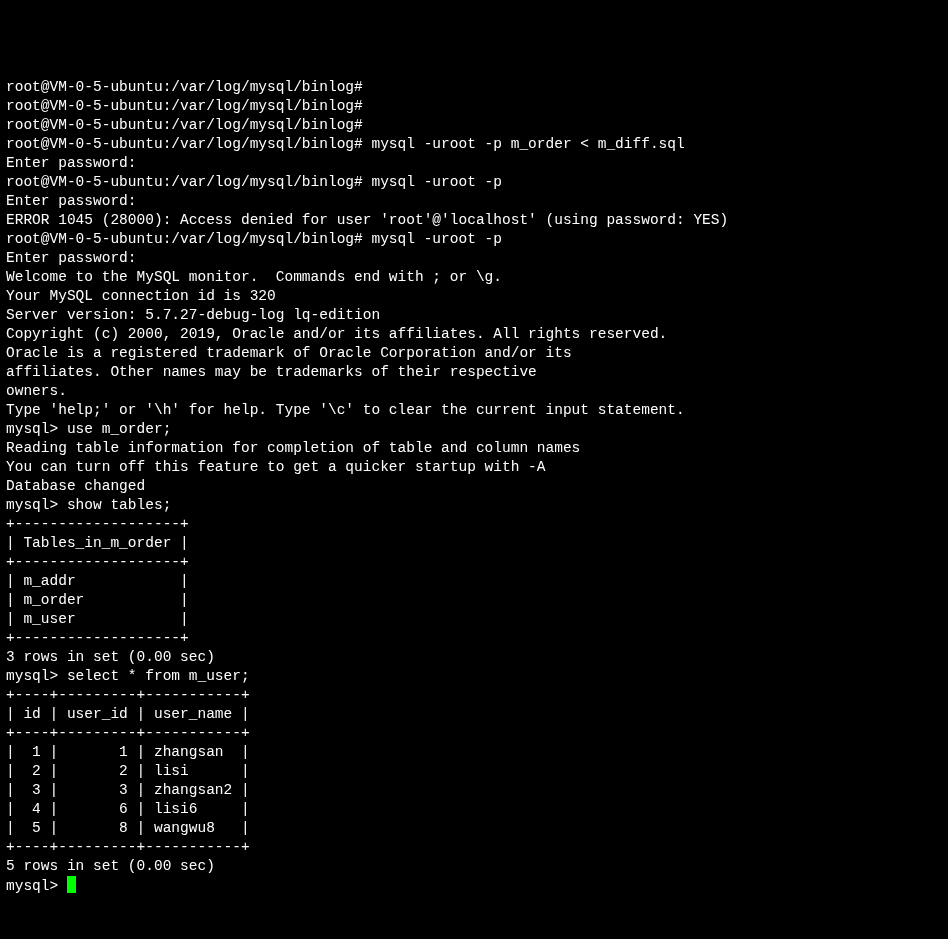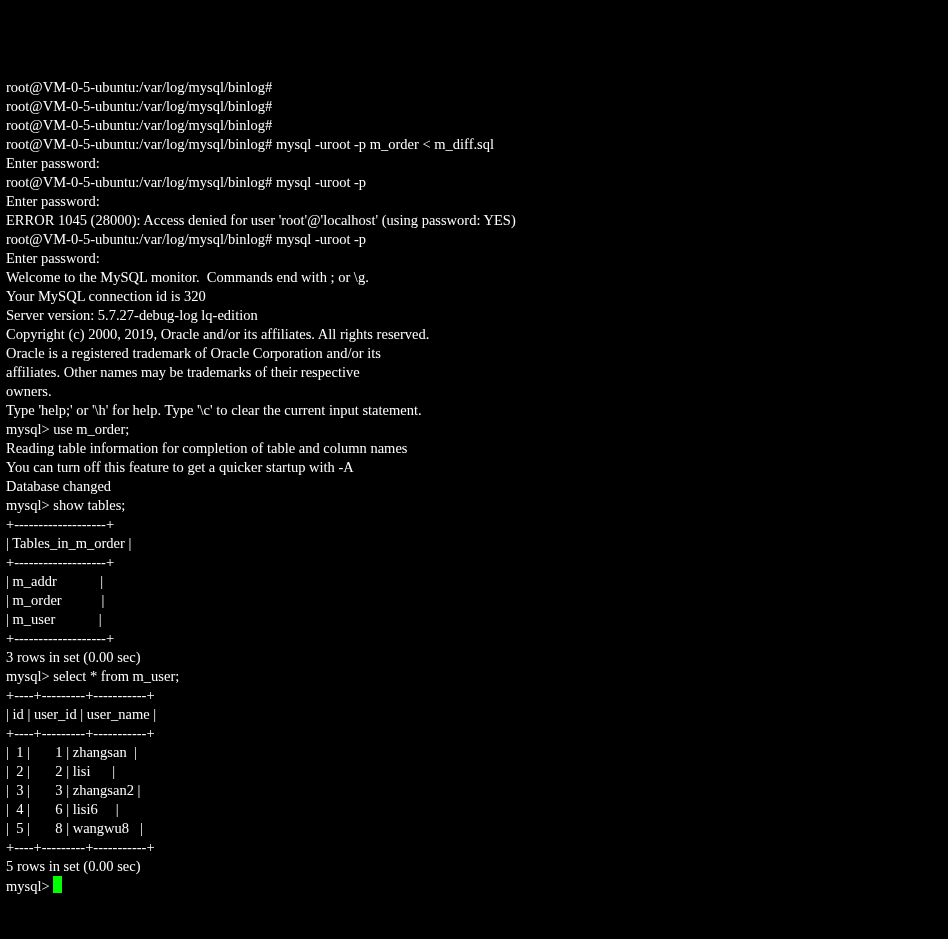"root@VM-0-5-ubuntu:/var/log/mysql/binlog" .line { font-family: Liberation Serif, serif -> none }
